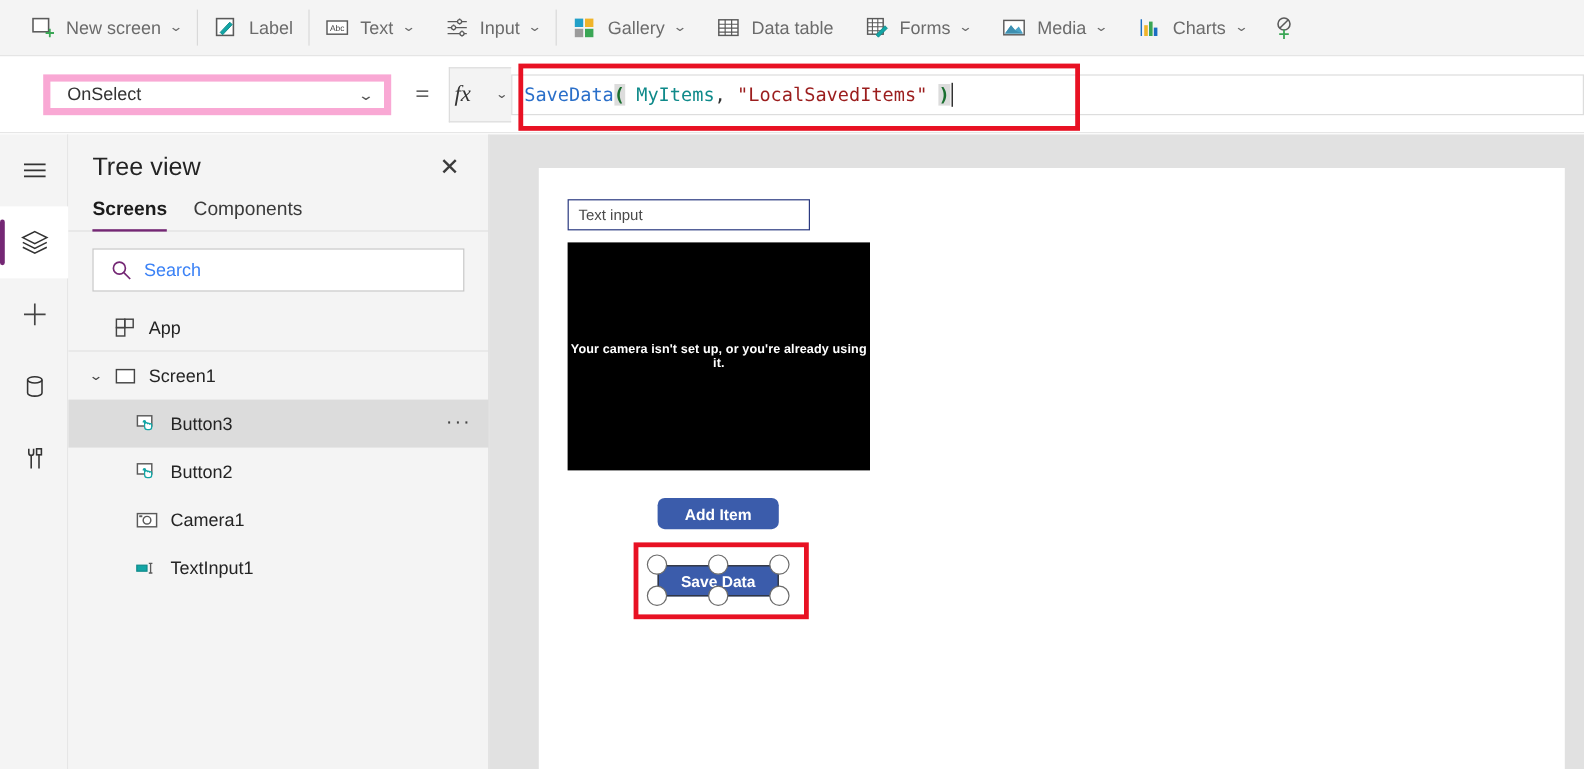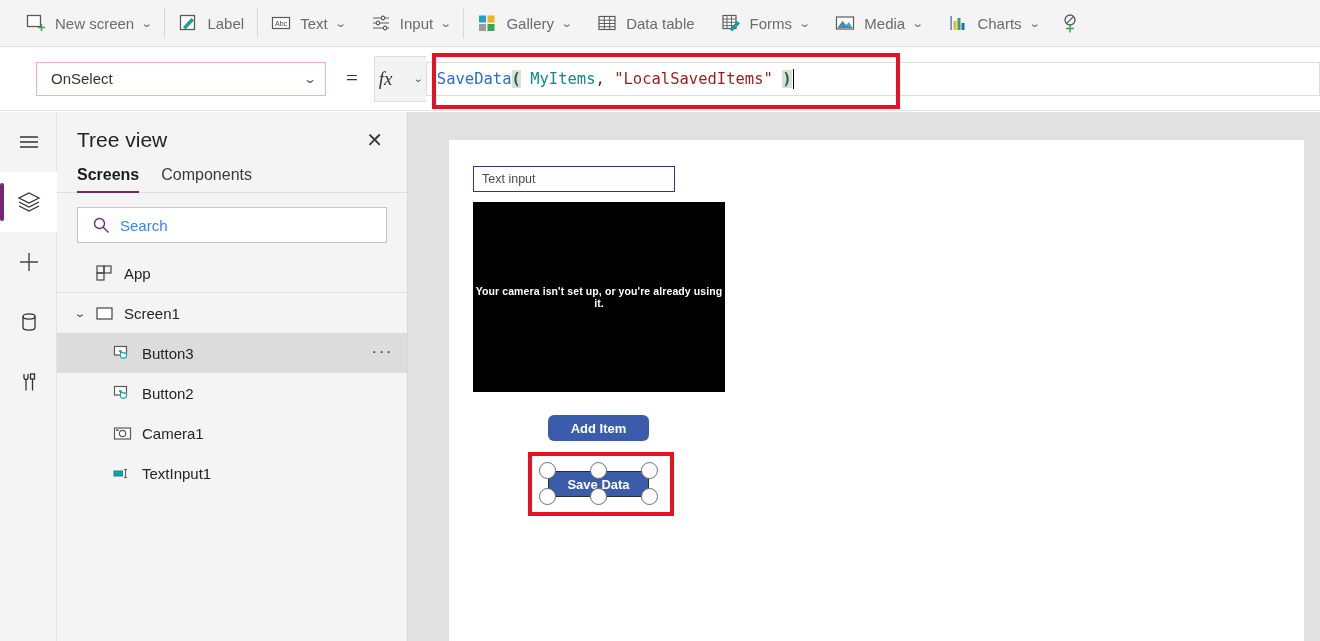"OnSelect" .prop-select { border: 1px solid #f9a8d4 -> 6px solid #f9a8d4 }
